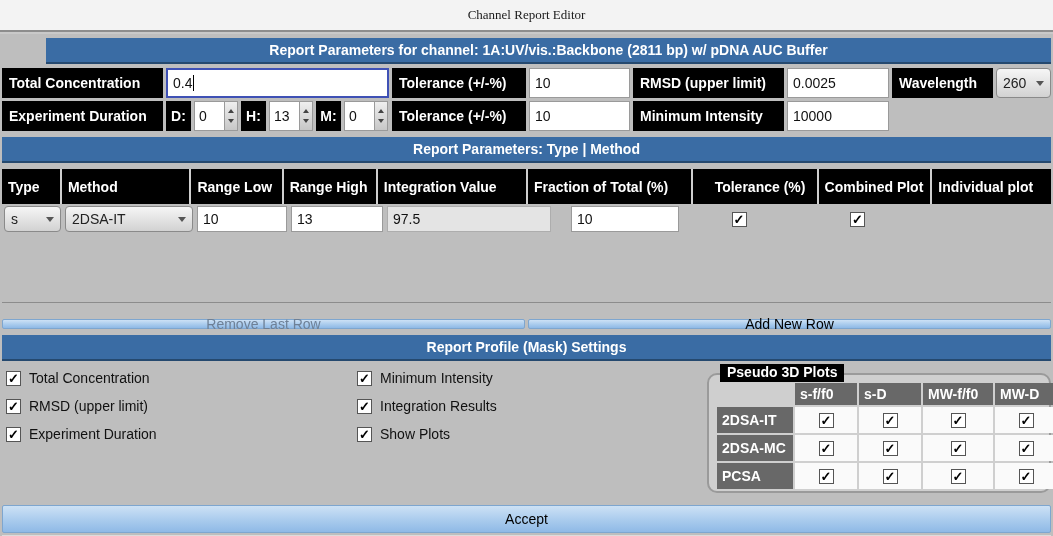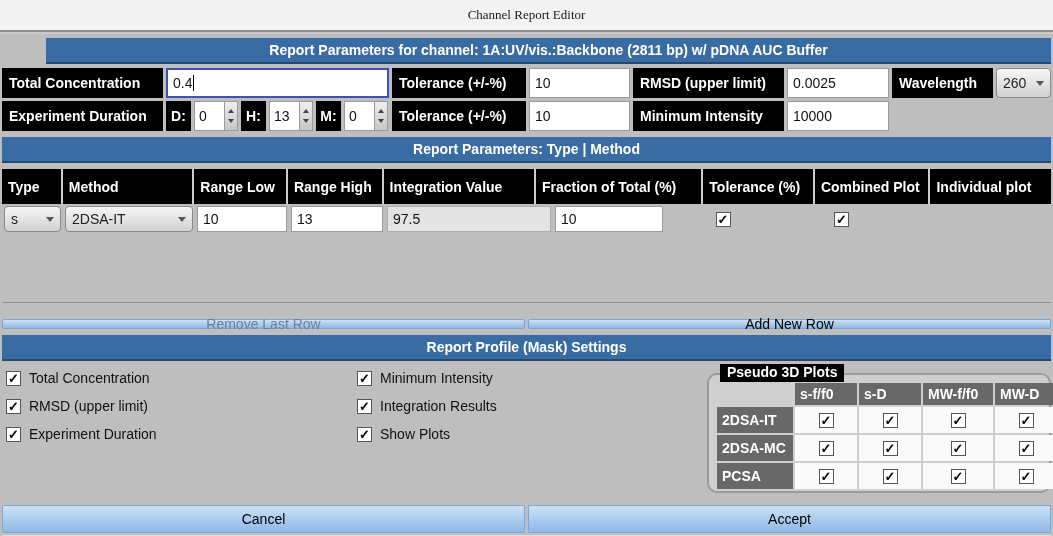"Tolerance (%)" .c6 { margin-left: none -> 16px }
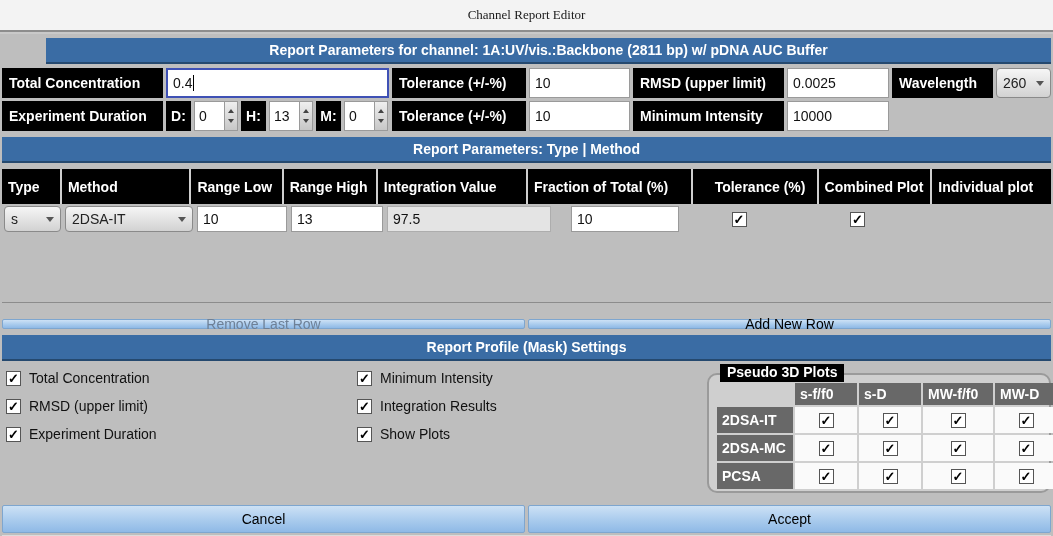"Cancel" div.btn { html: <div>Cancel</div> -> none }
